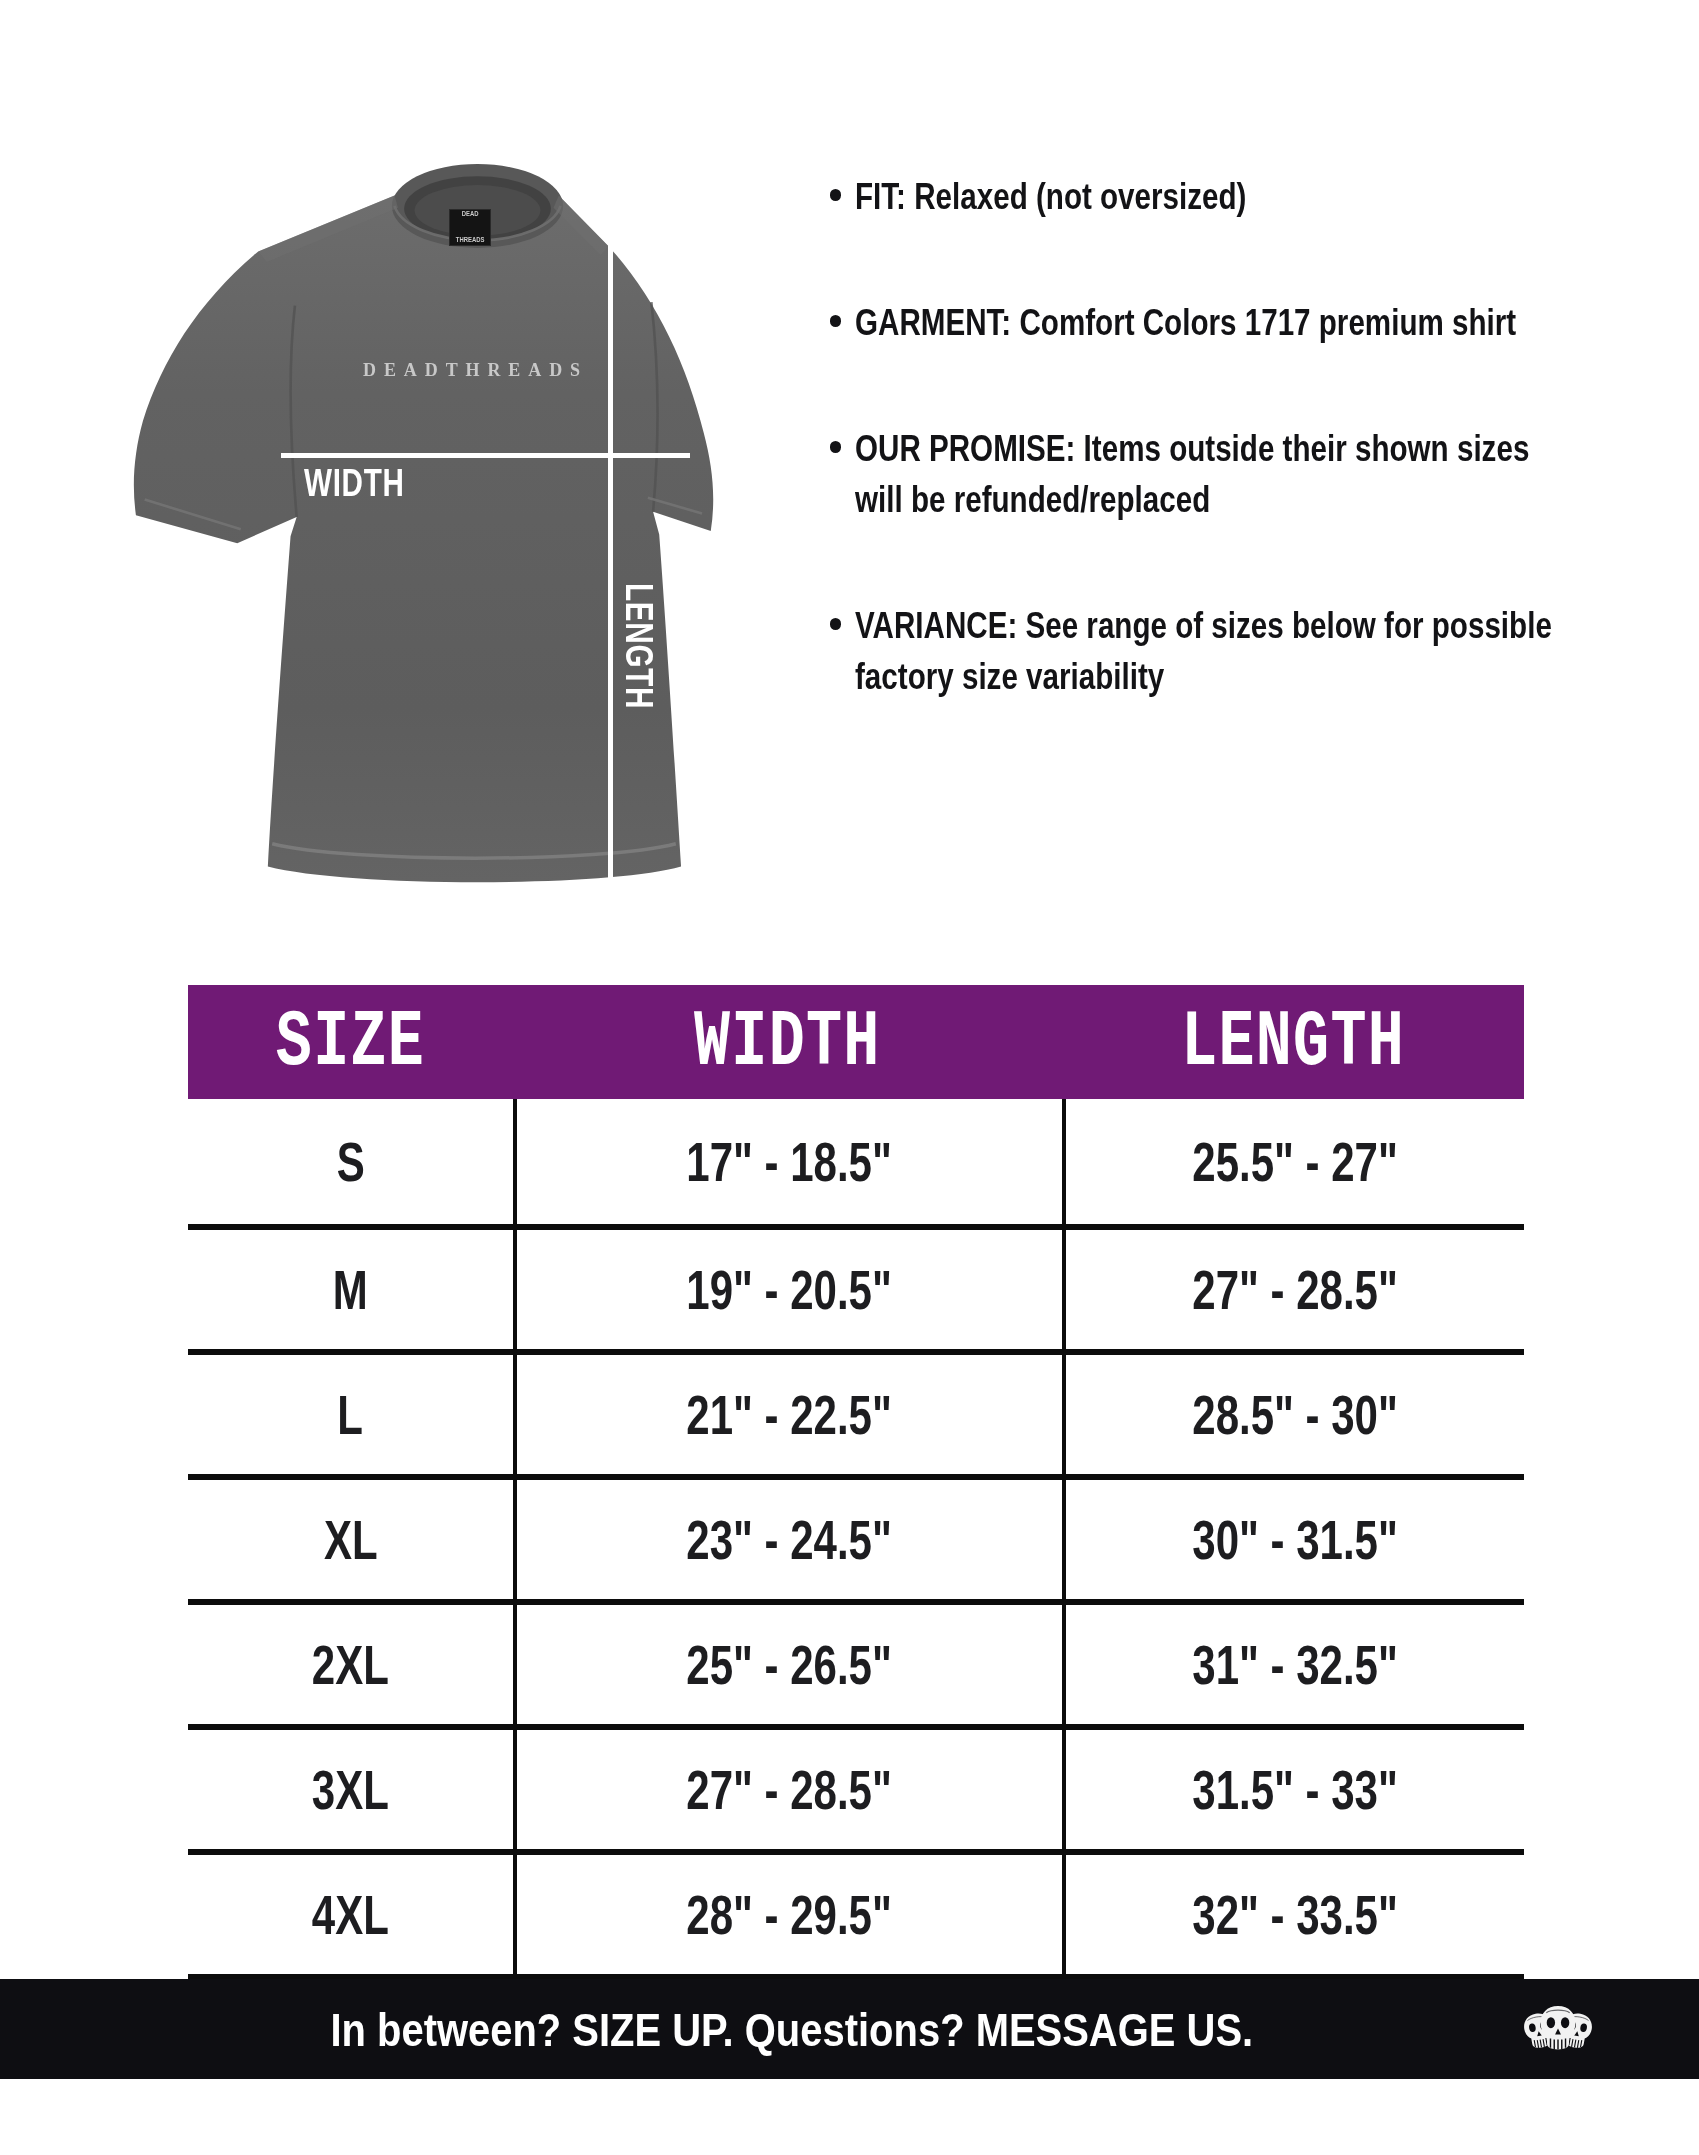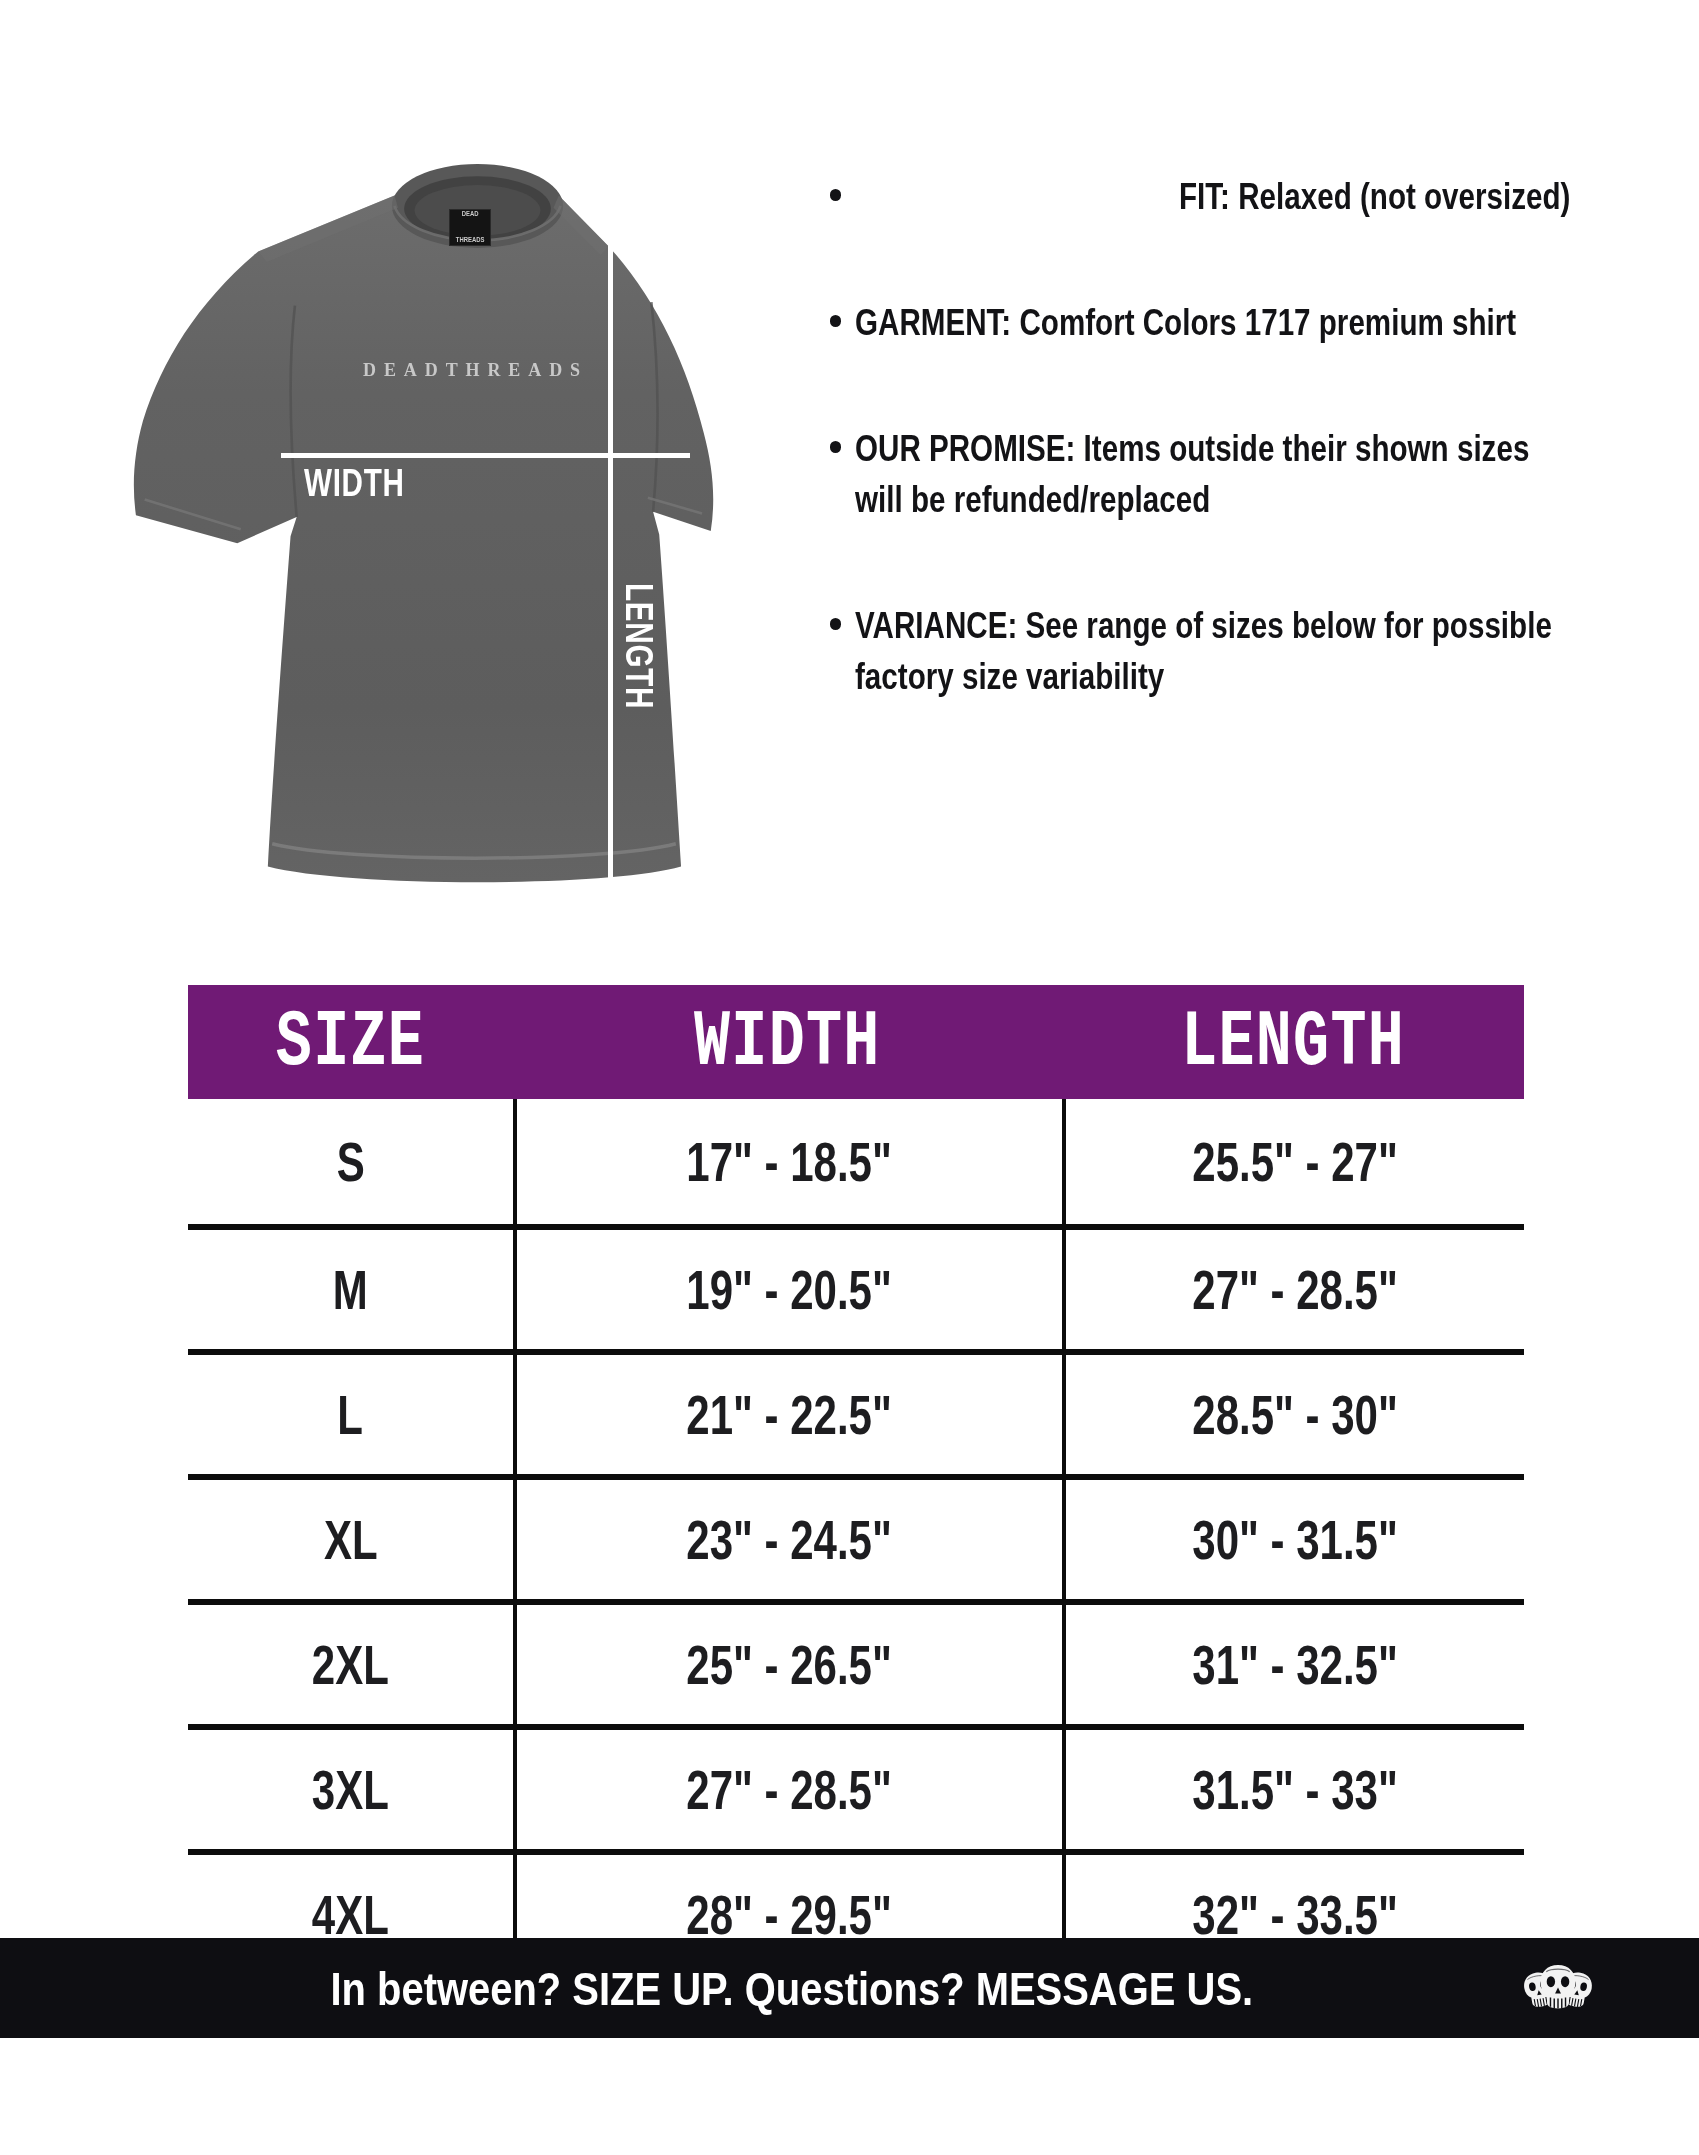"FIT: Relaxed (not oversized)" .bullet { justify-content: space-between -> none }
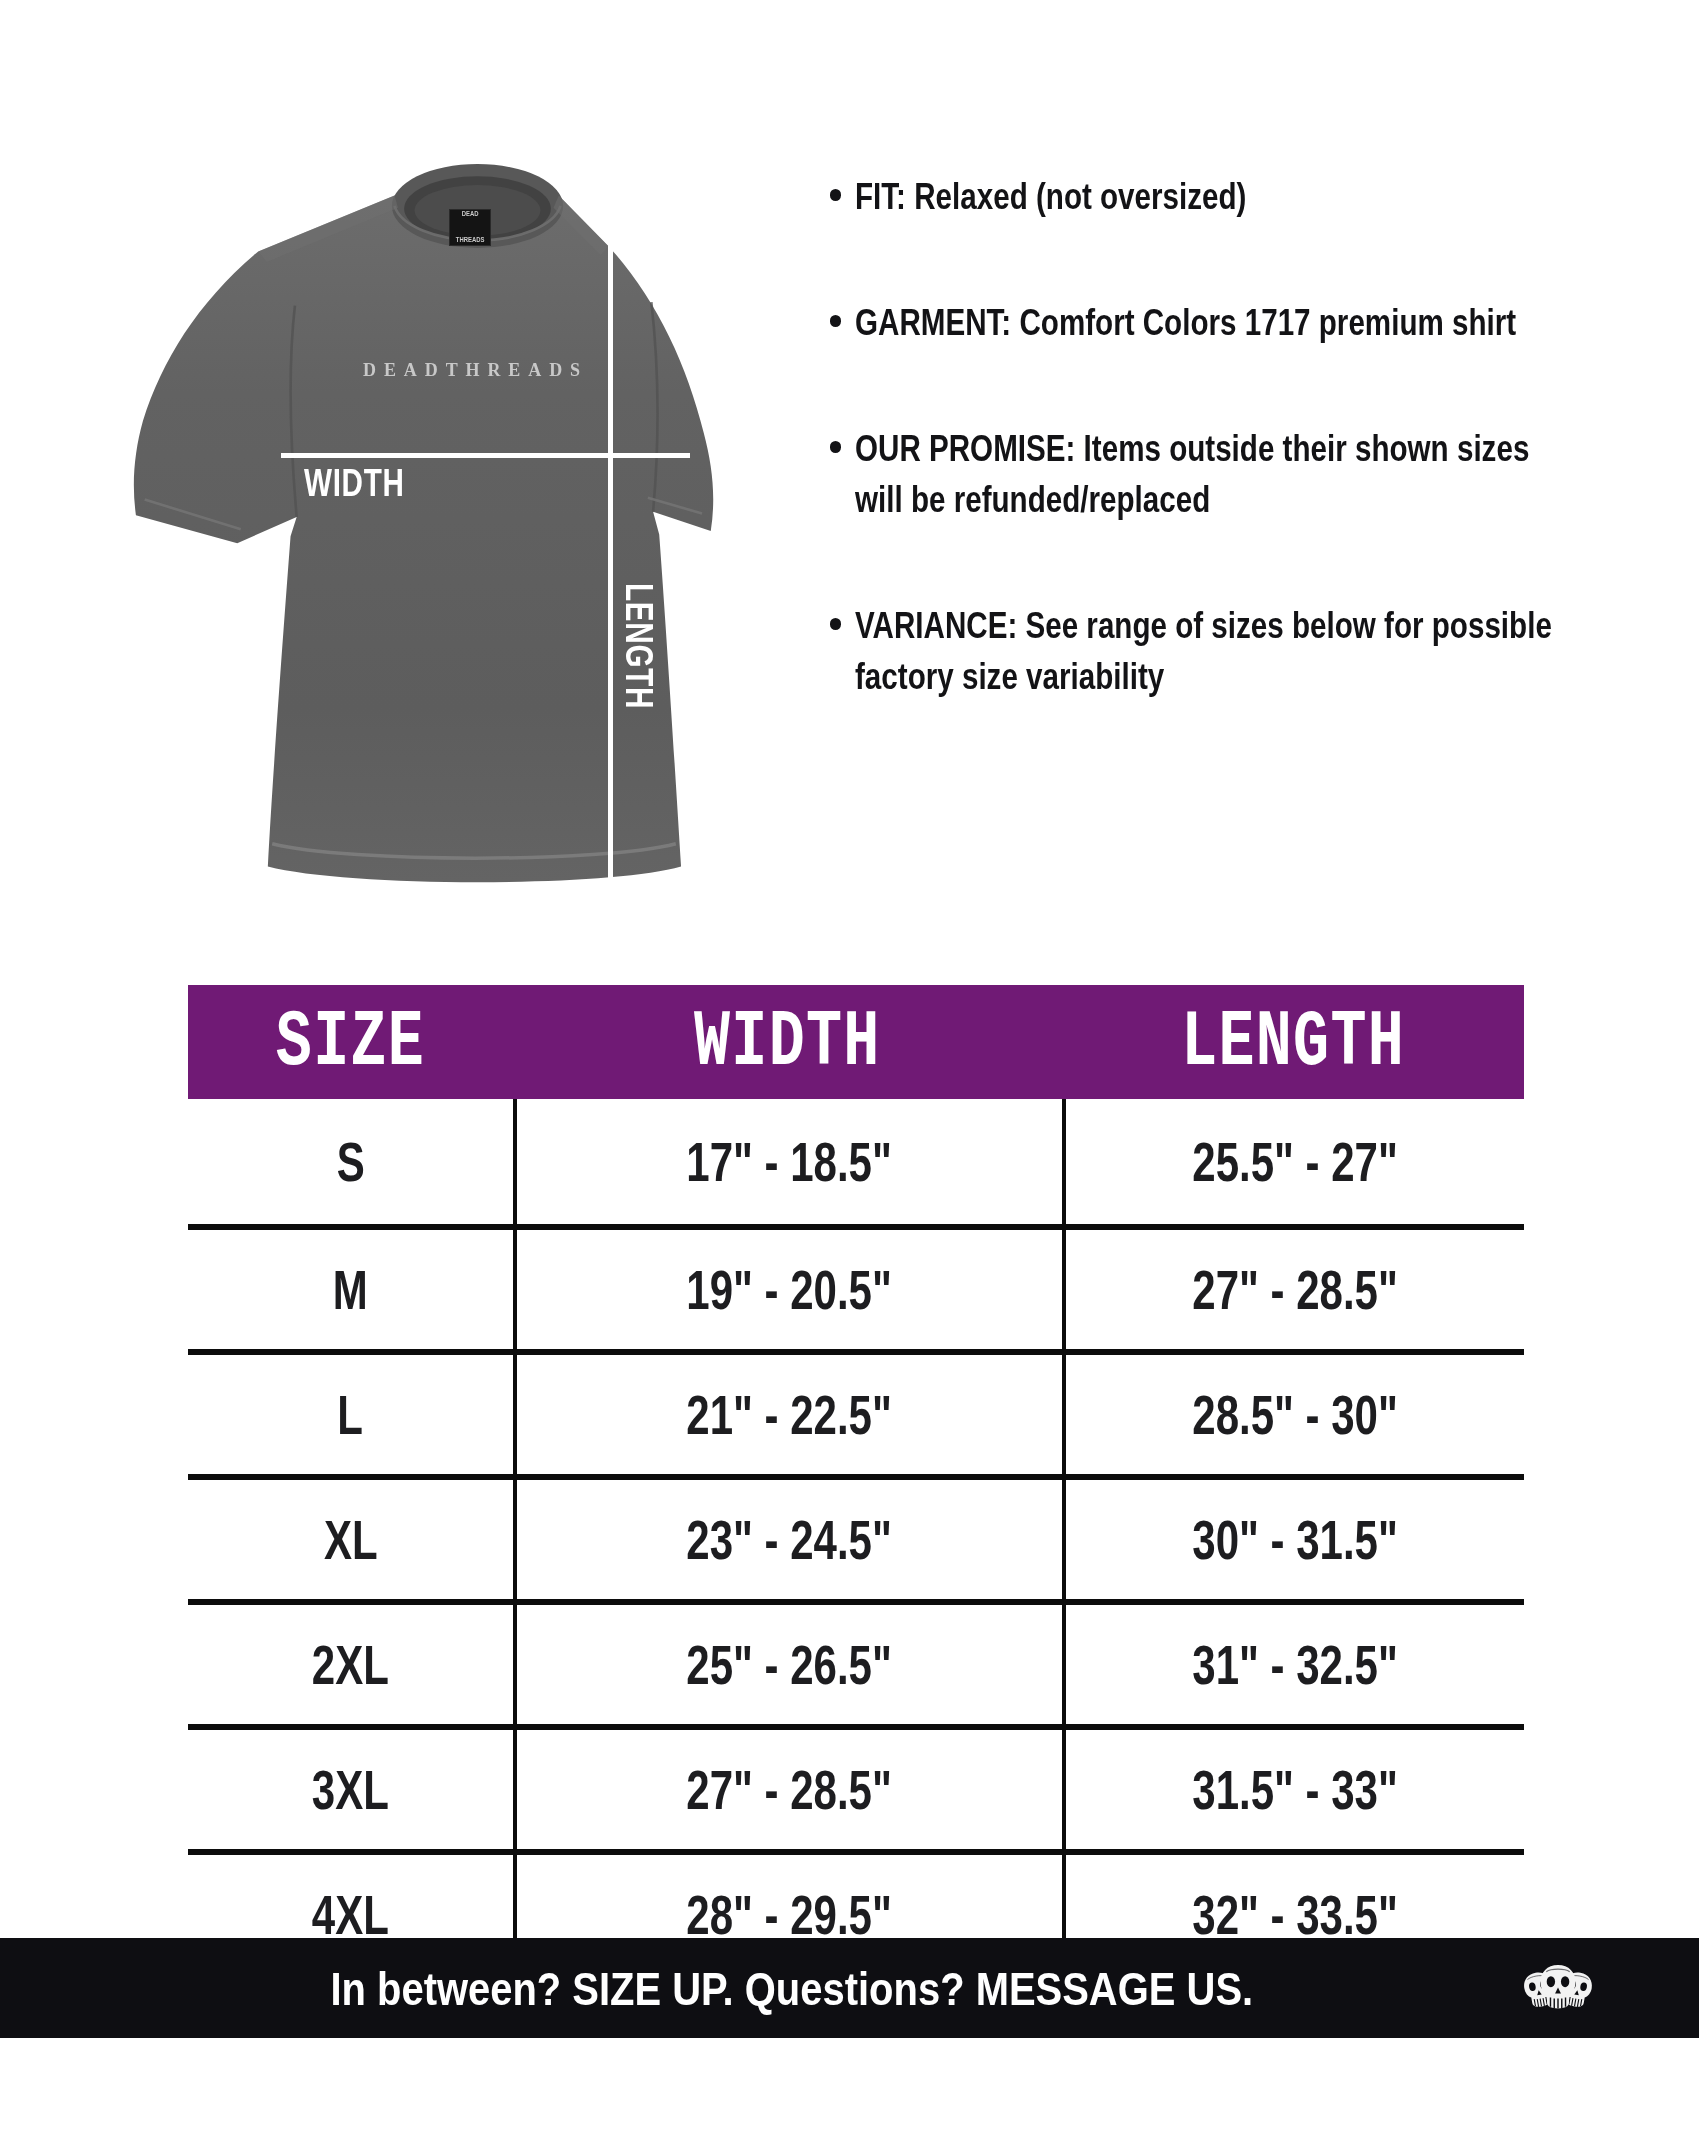"In between? SIZE UP. Questions?" .footer { top: 1938px -> 1979px }
